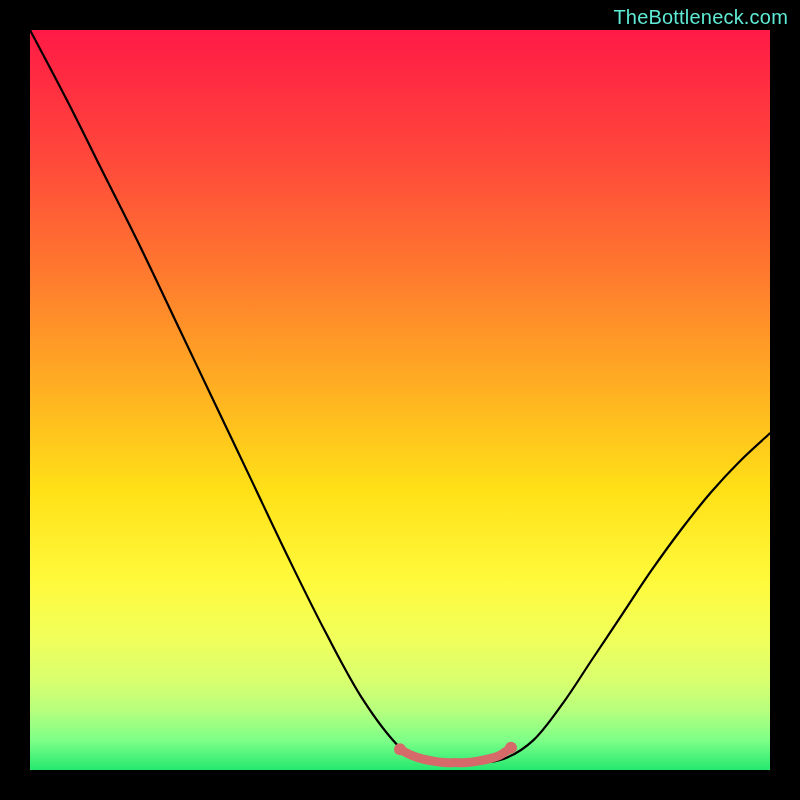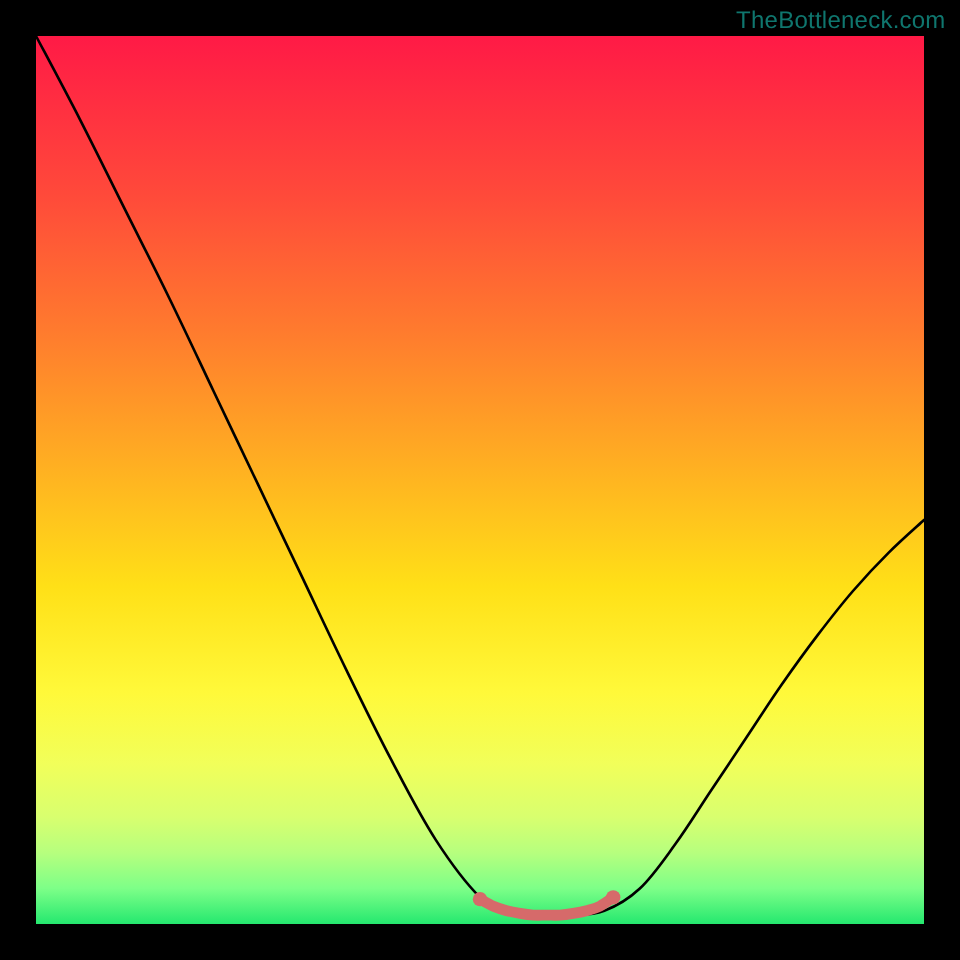"TheBottleneck.com" .watermark { color: #0f766e -> #5eead4 }
